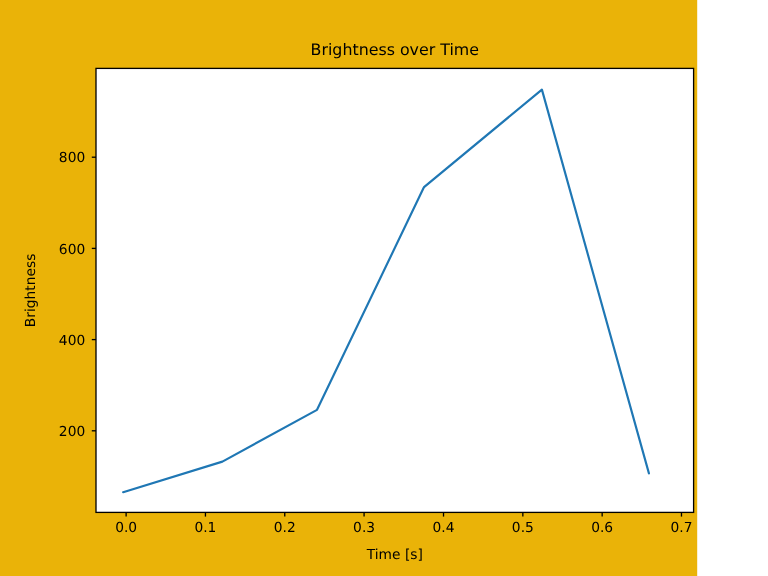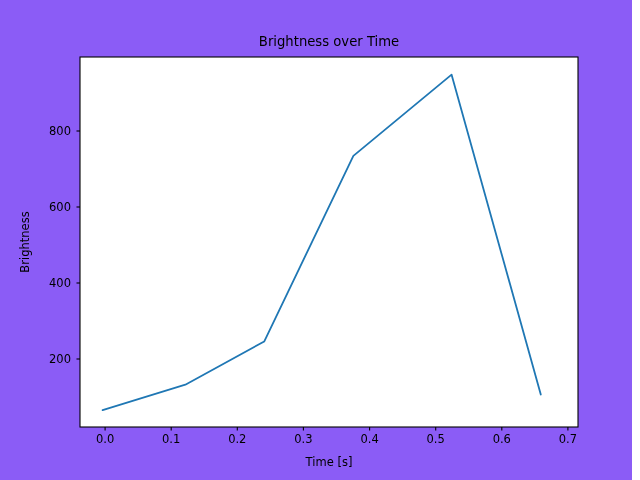"Brightness over Time" #figure { background: #8b5cf6 -> #eab308; width: 632px -> 581px }
